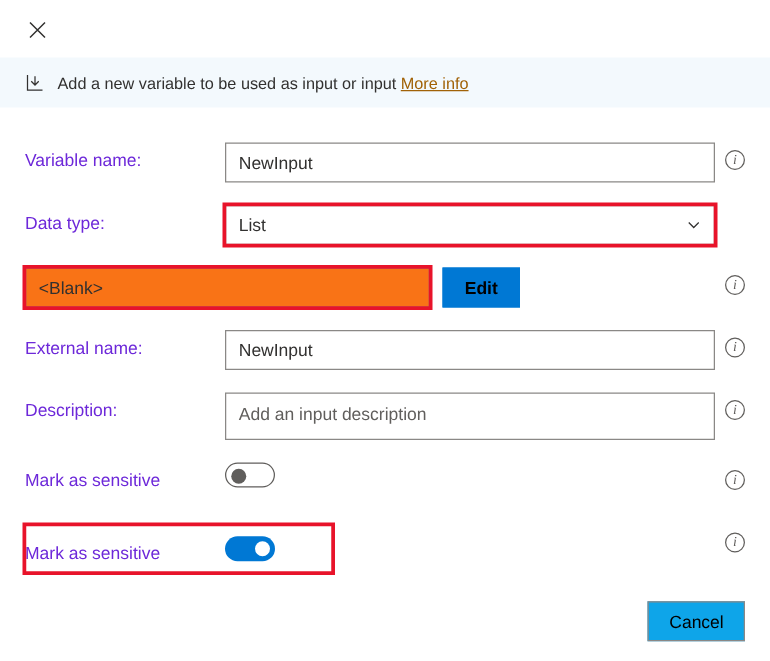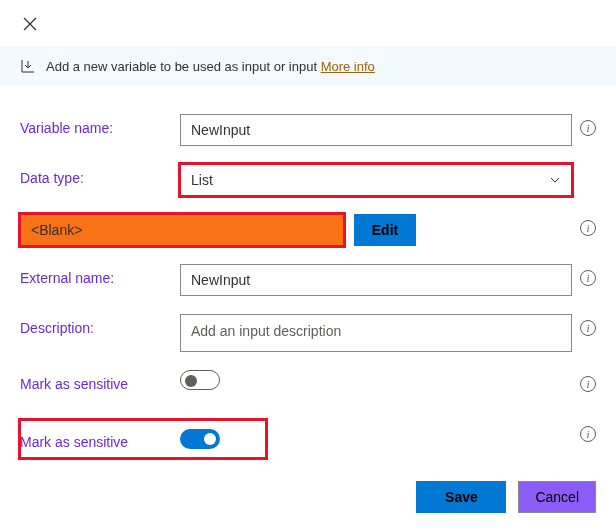"Save" button.btn { html: <button>Save</button> -> none }
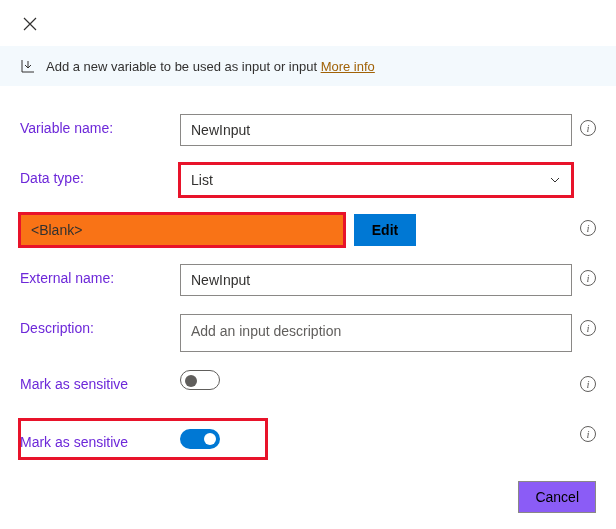"Cancel" .btn { background: #8b5cf6 -> #0ea5e9 }
